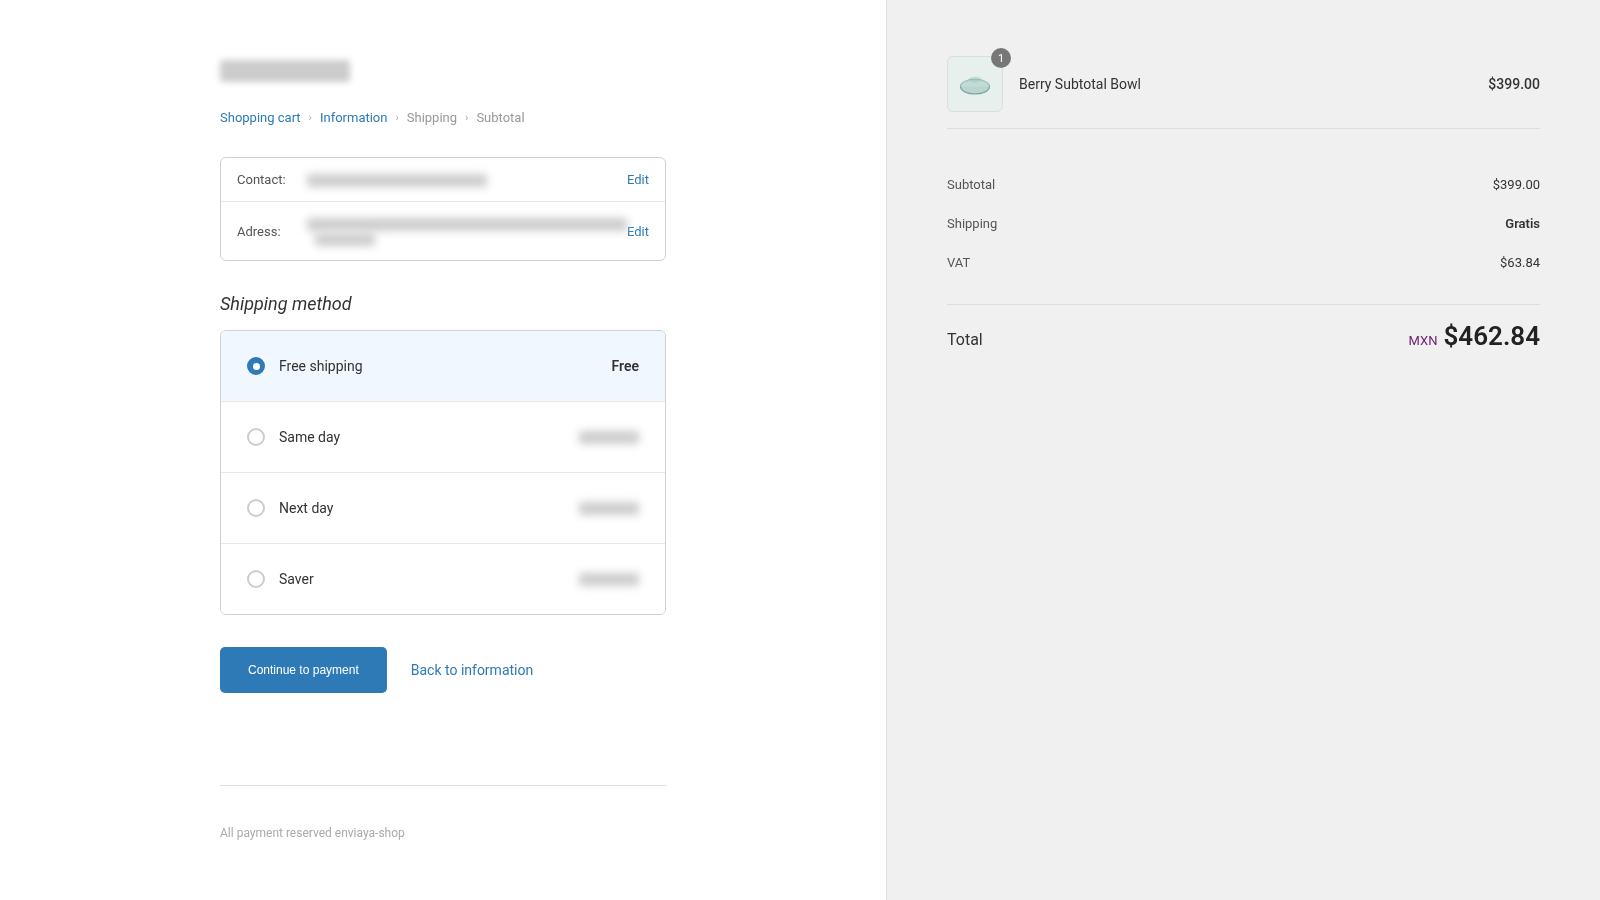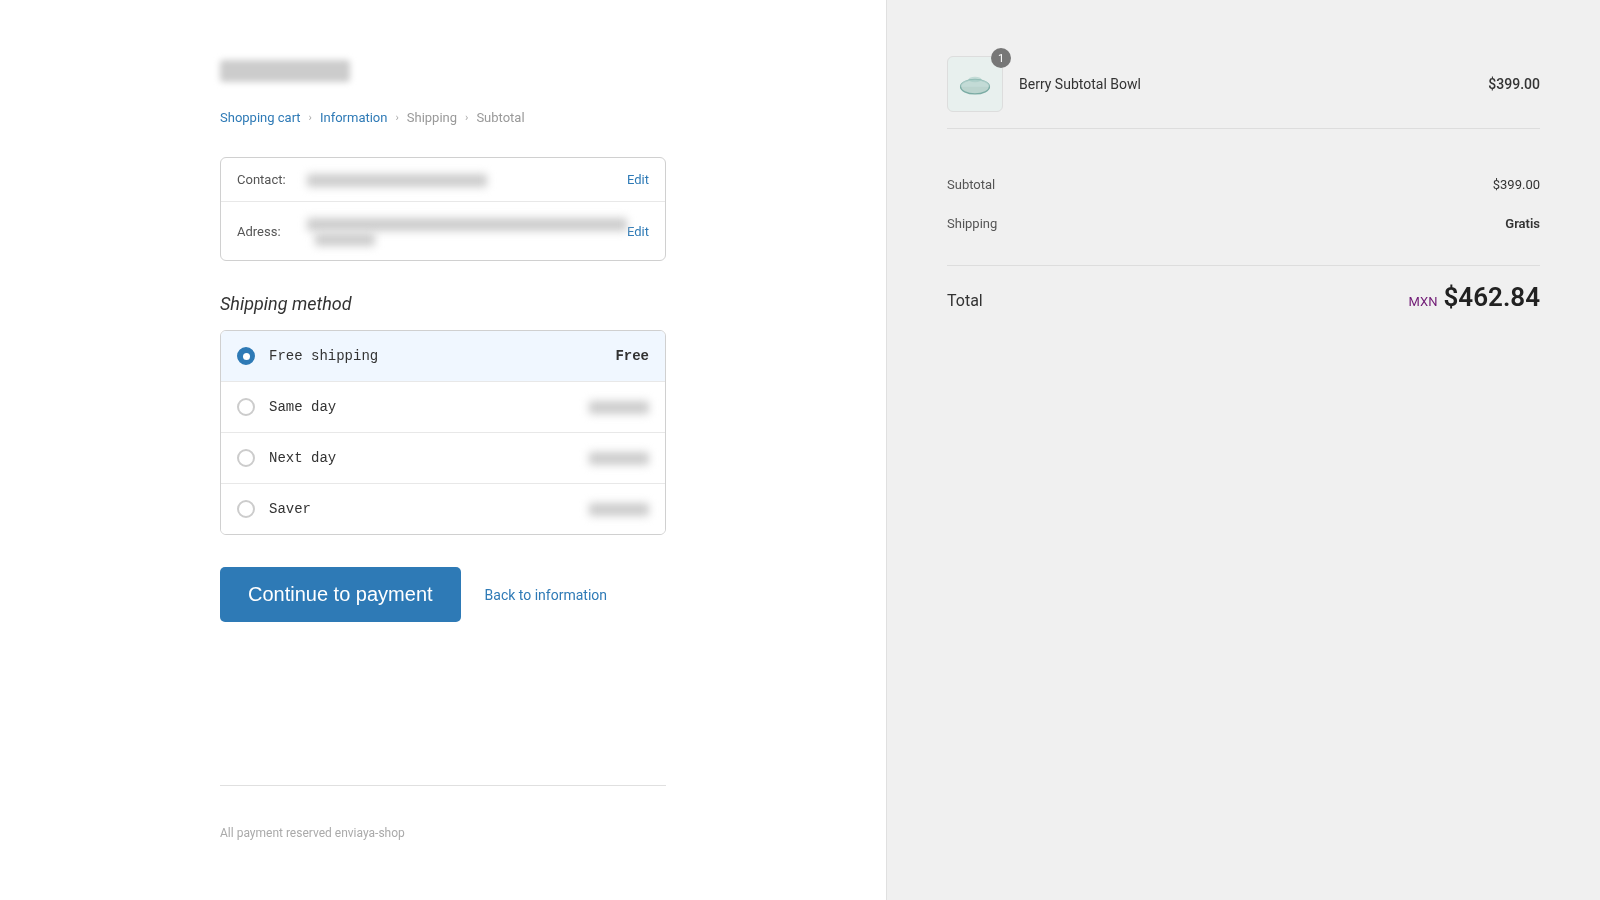"VAT" div.summary-row { html: none -> <div> <span>VAT</span> <span>$63.84</span> </div> }
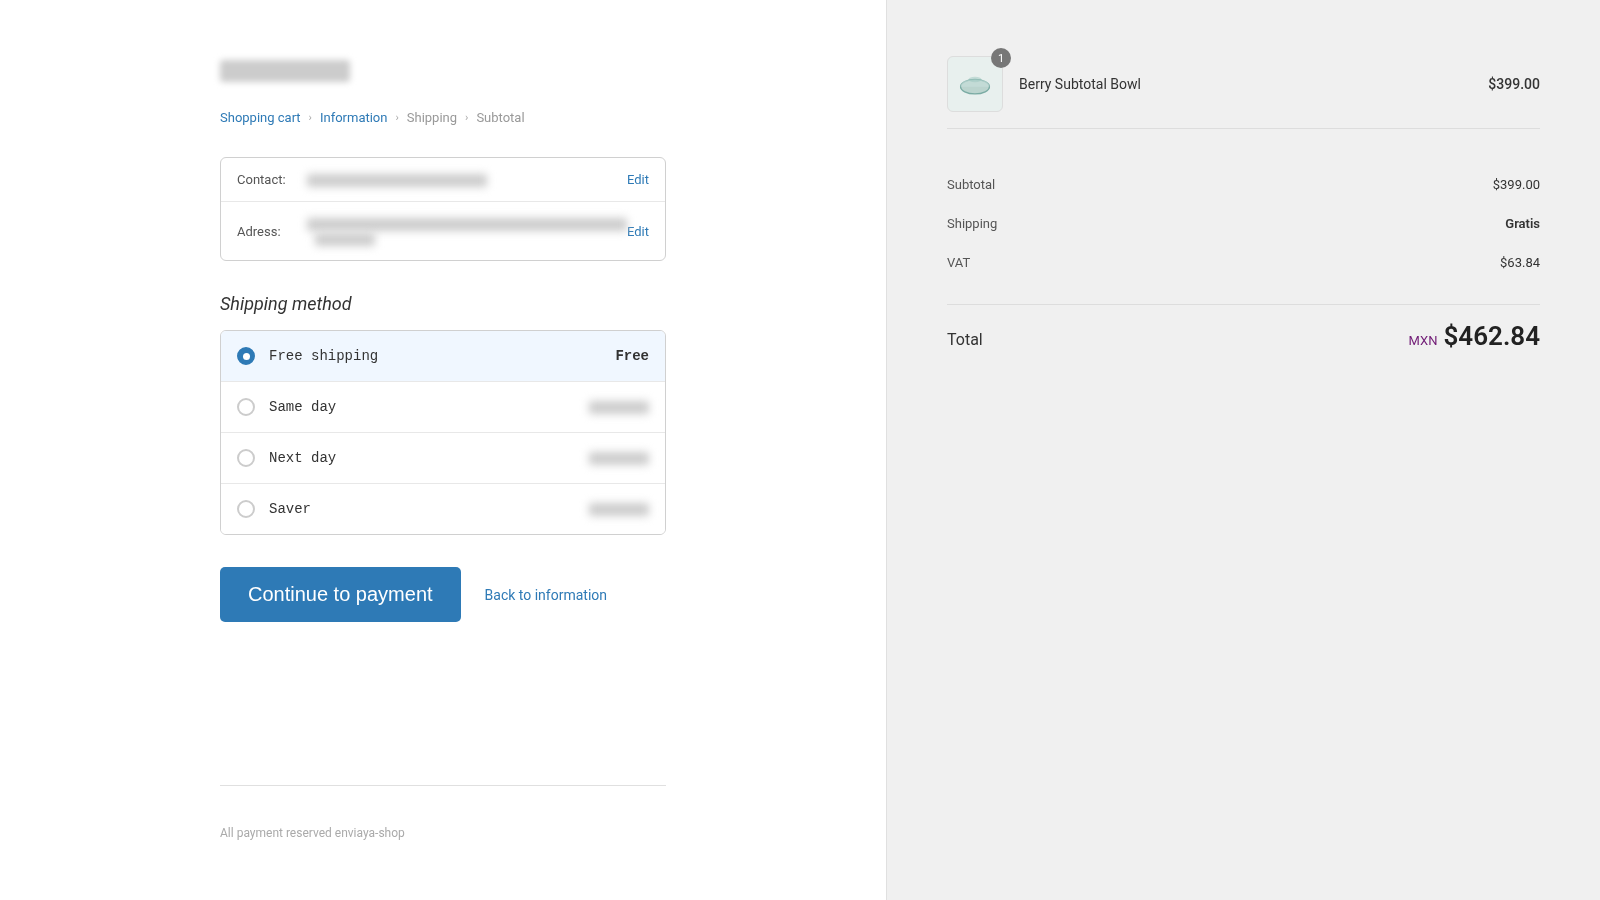"Free shipping" .shipping-option { font-family: Liberation Mono, monospace -> none; padding: 16px -> 26px }
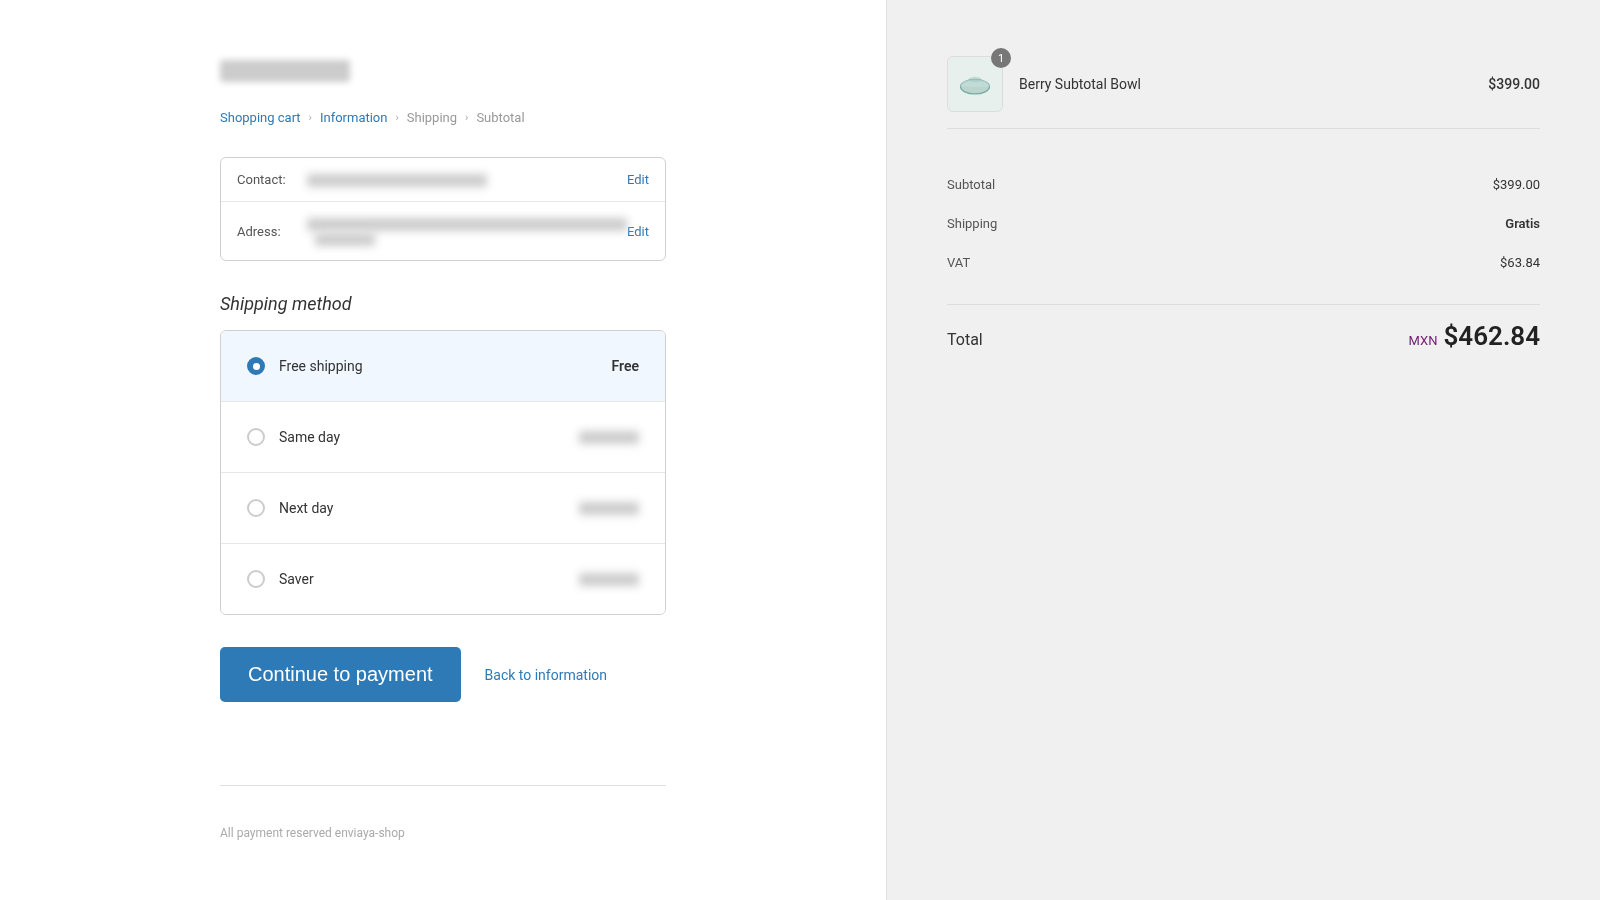"Continue to payment" .btn-continue { font-size: 20px -> 12px }
